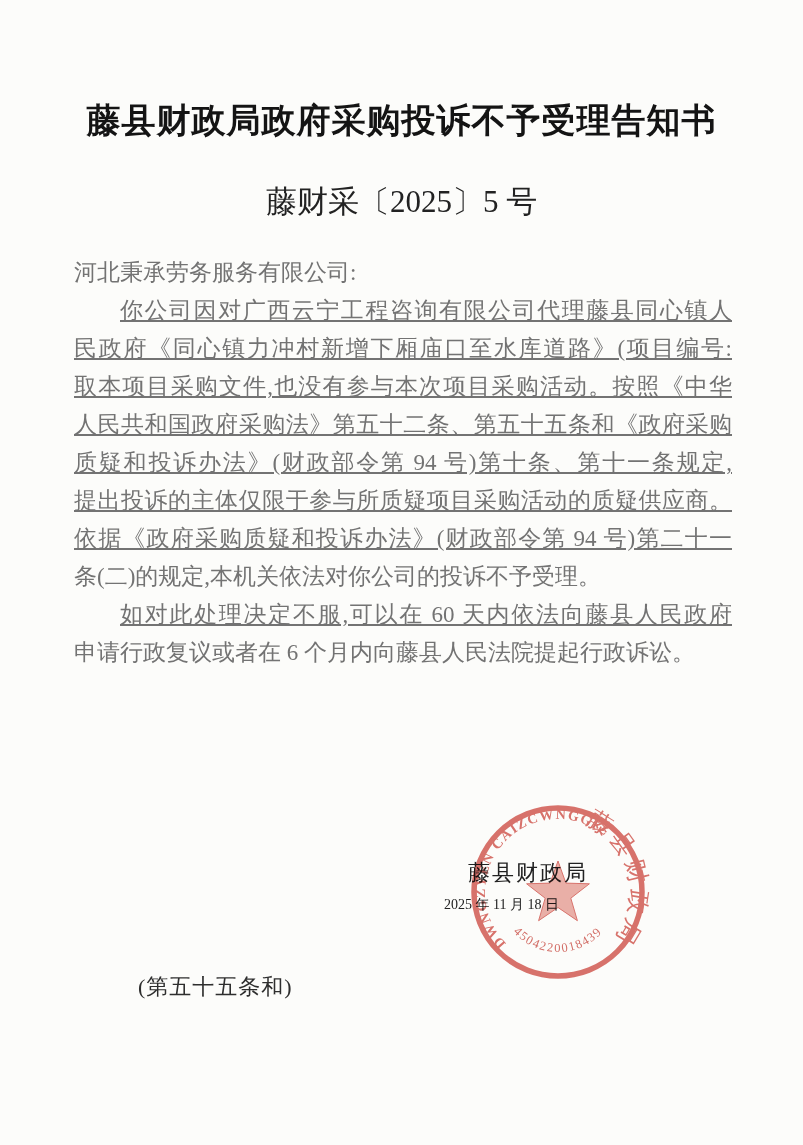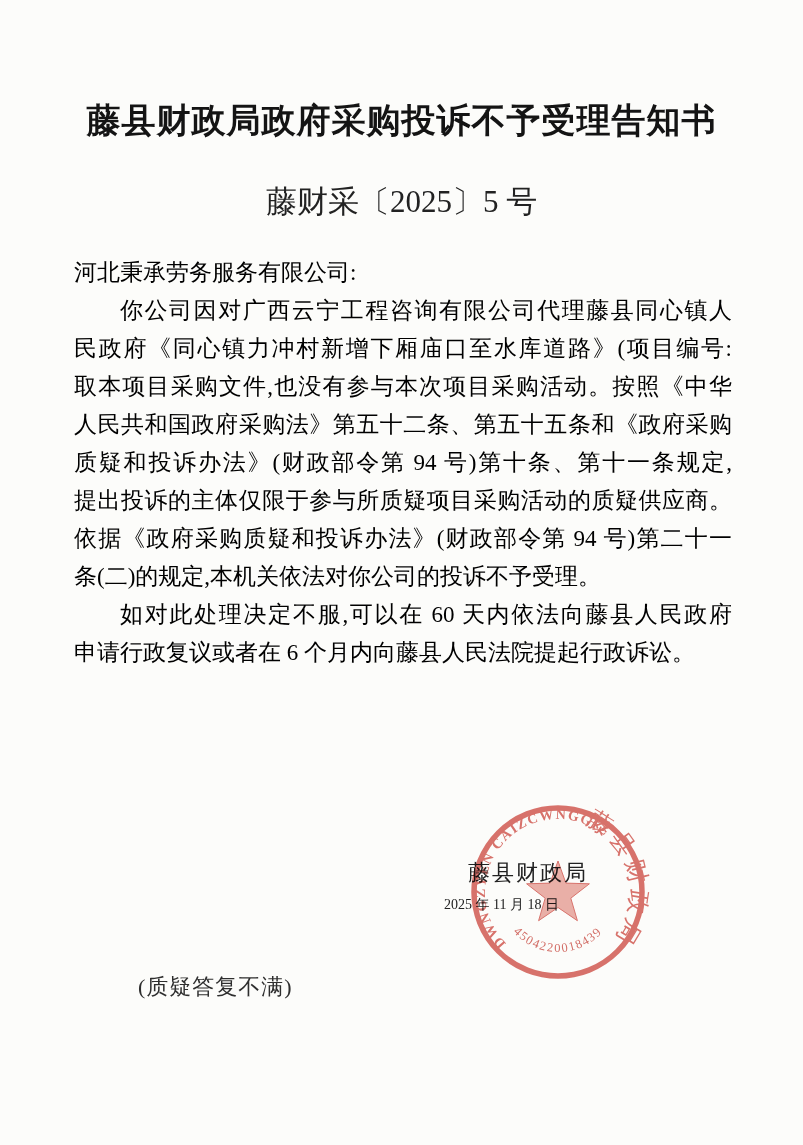"河北秉承劳务服务有限公司:" .body-block { color: #000000 -> #737373 }
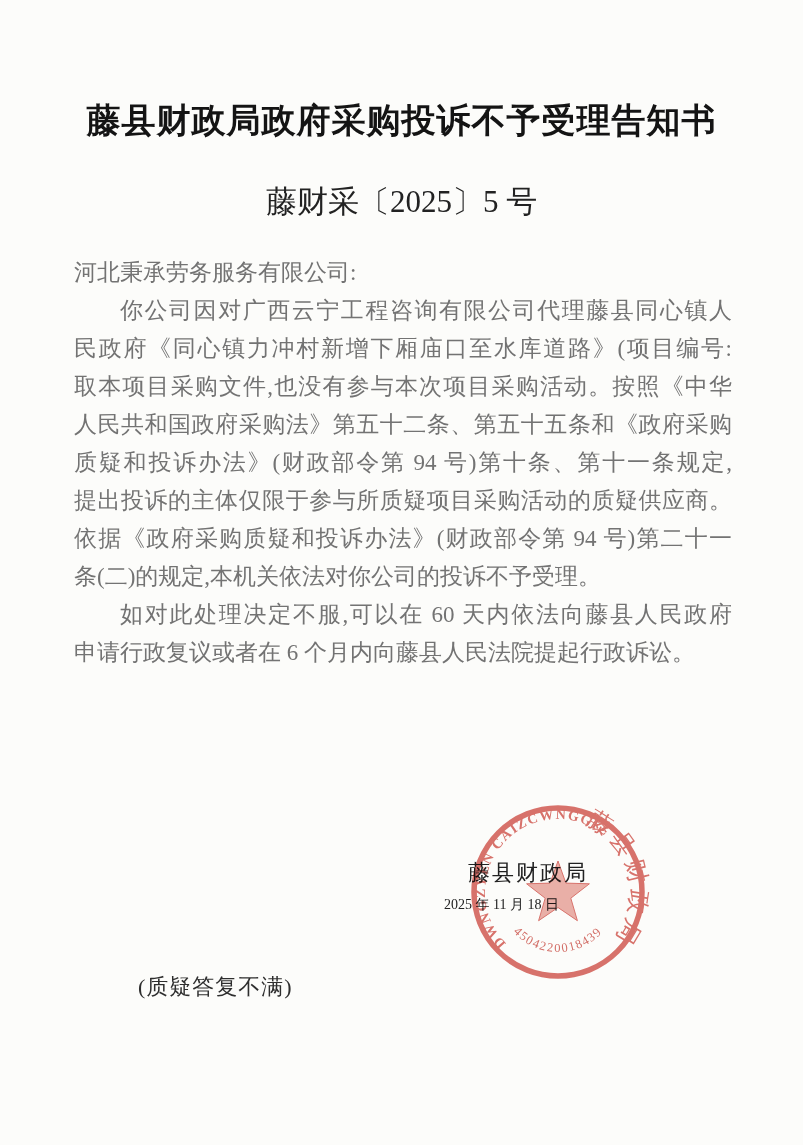"你公司因对广西云宁工程咨询有限公司代理藤县同心镇人" .line.fill { text-decoration: none -> underline }
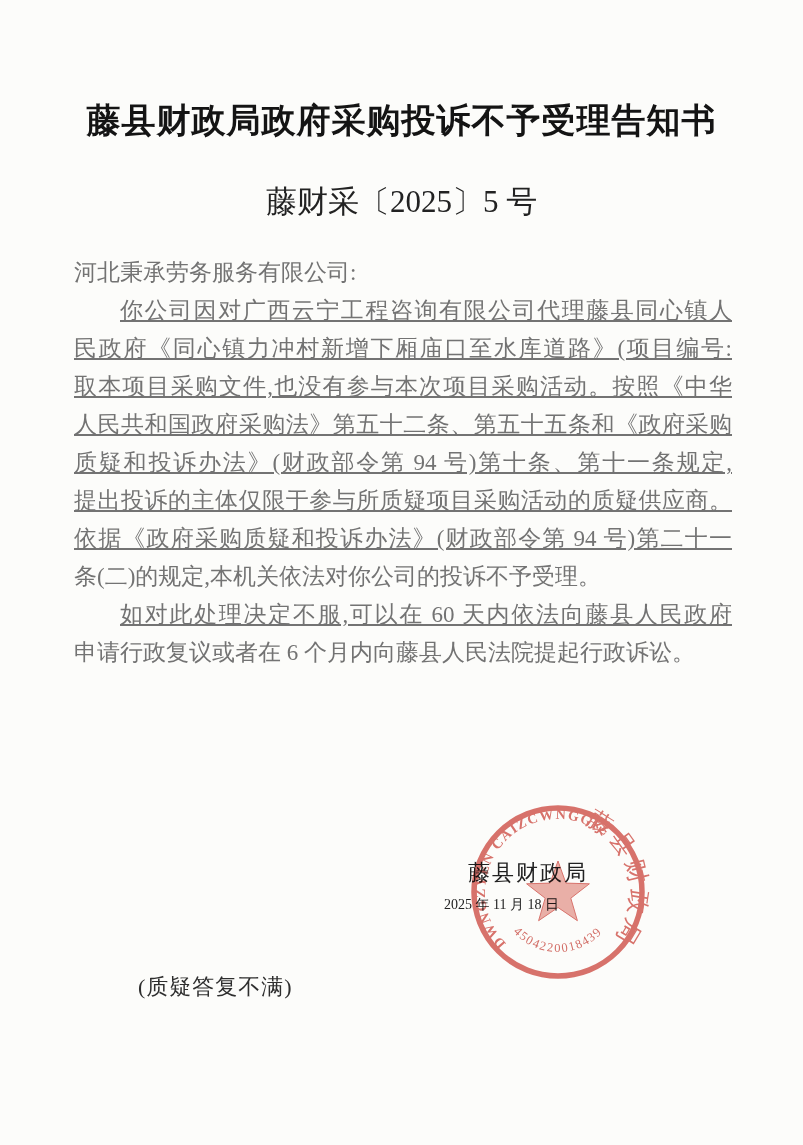"(质疑答复不满)" div.footer-note { text: 质疑答复不满 -> 第五十五条和 }
